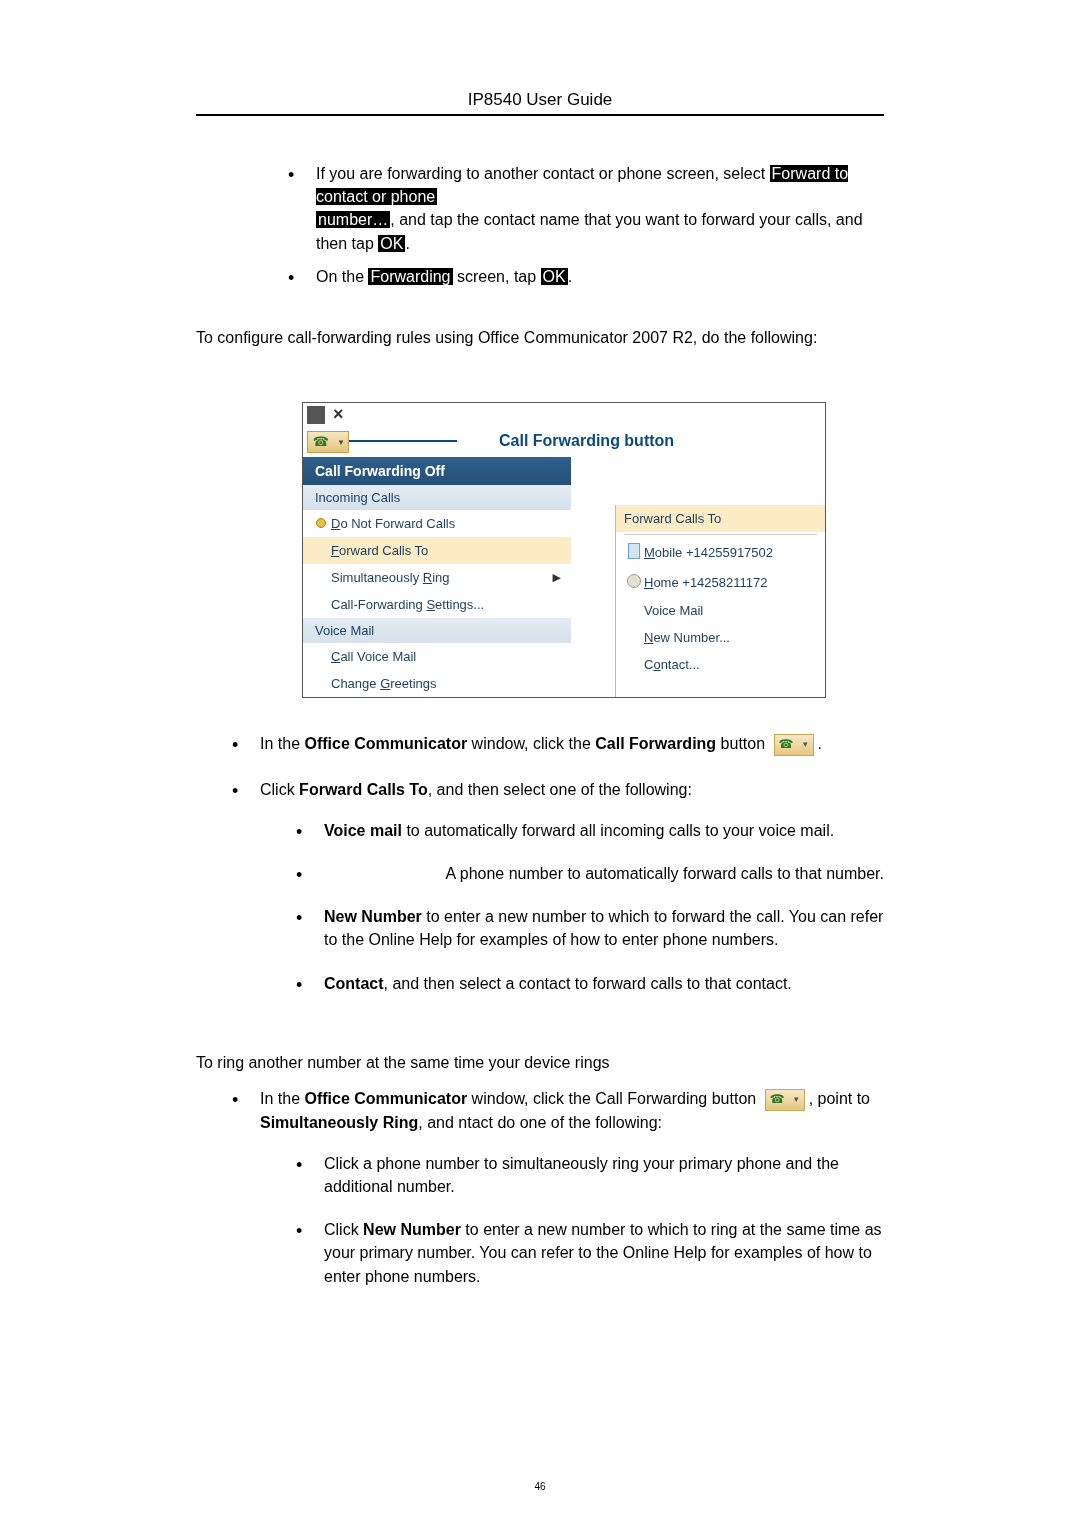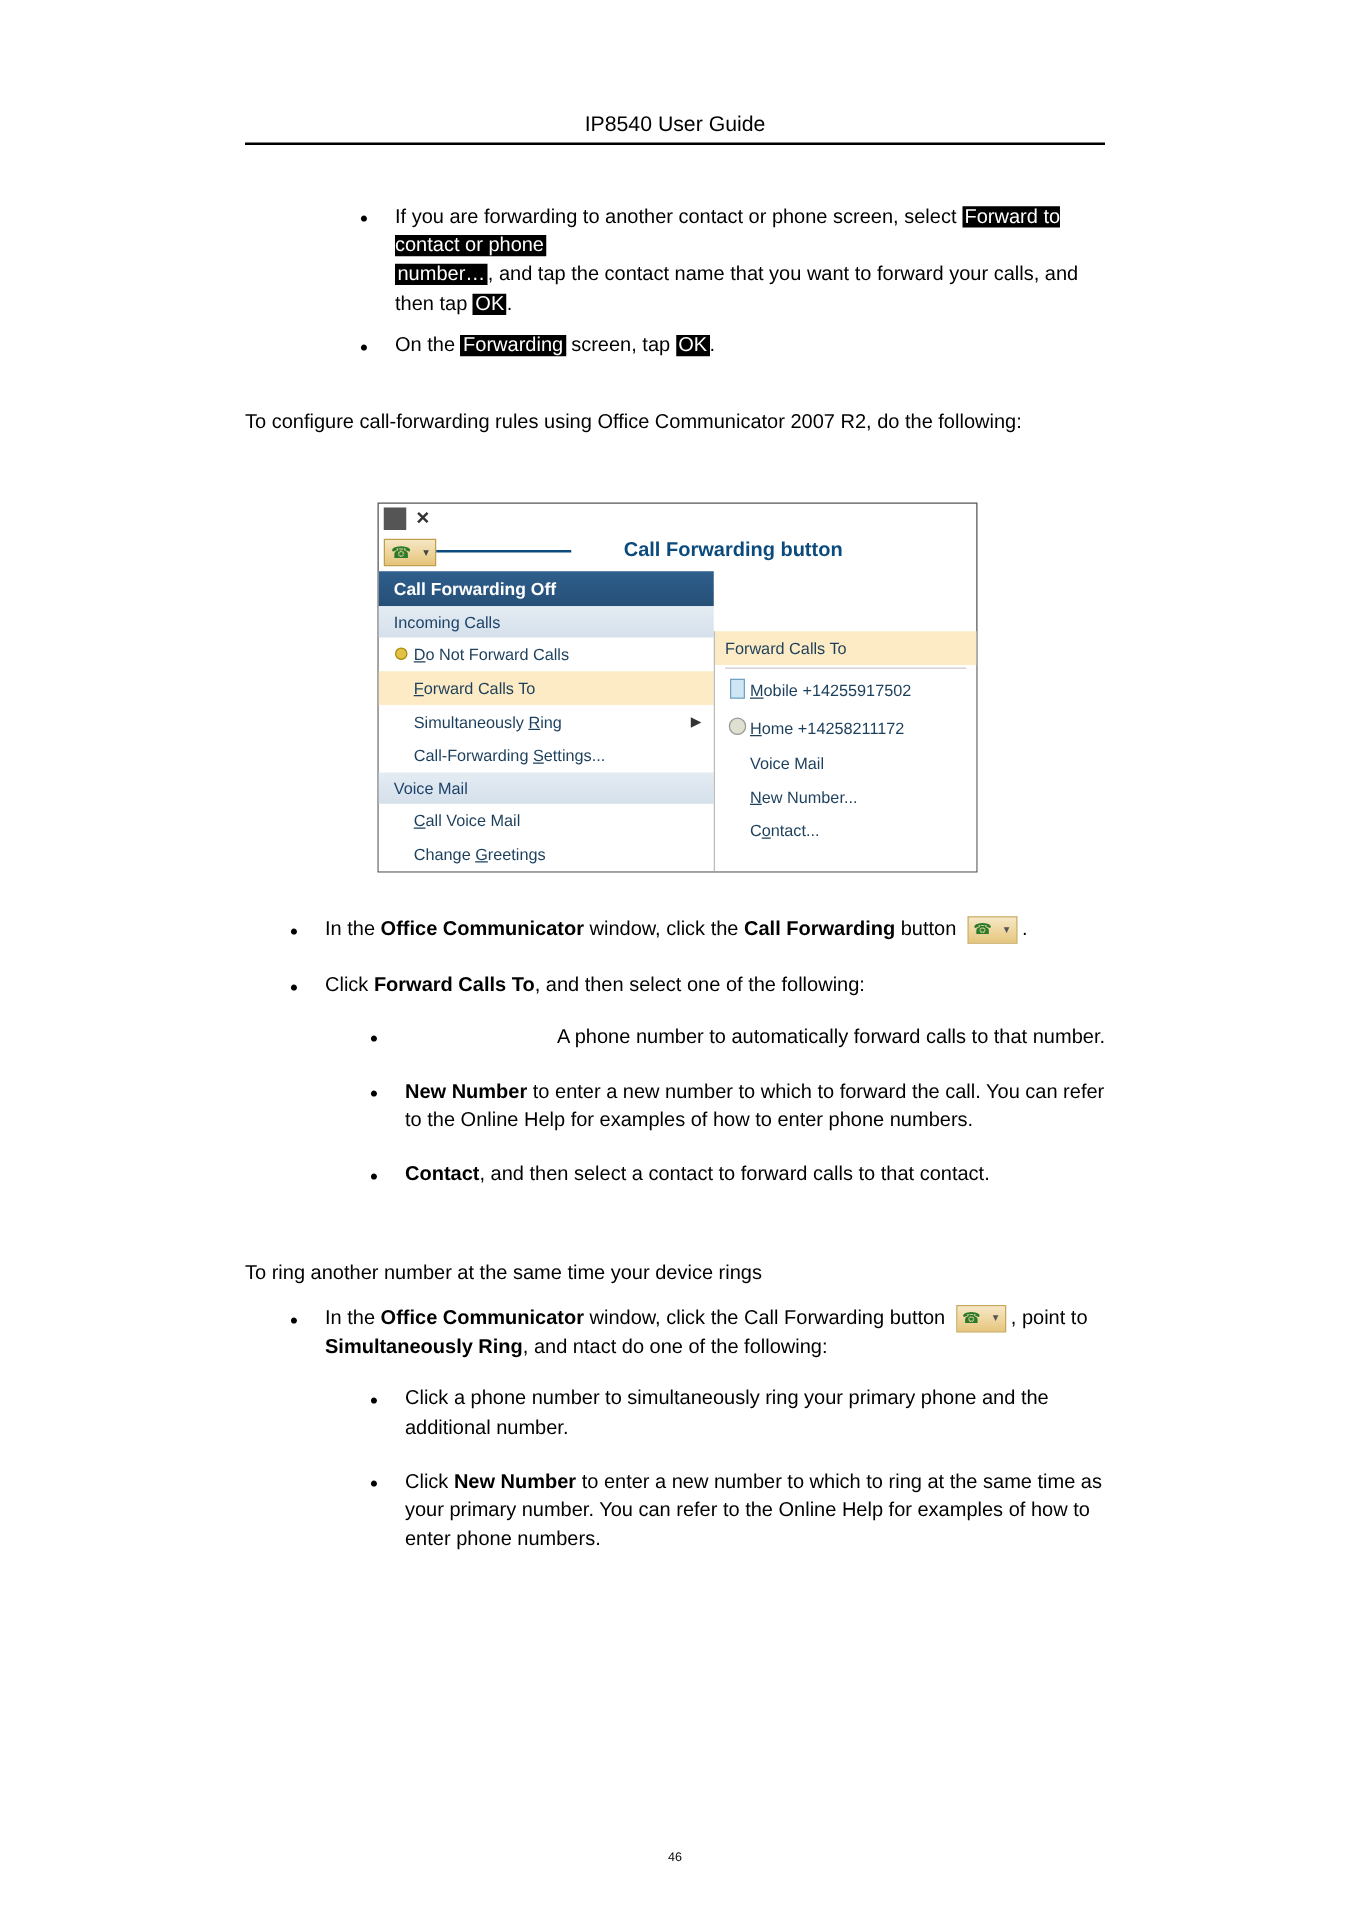"Call Forwarding Off" .menu-body { gap: none -> 44px }
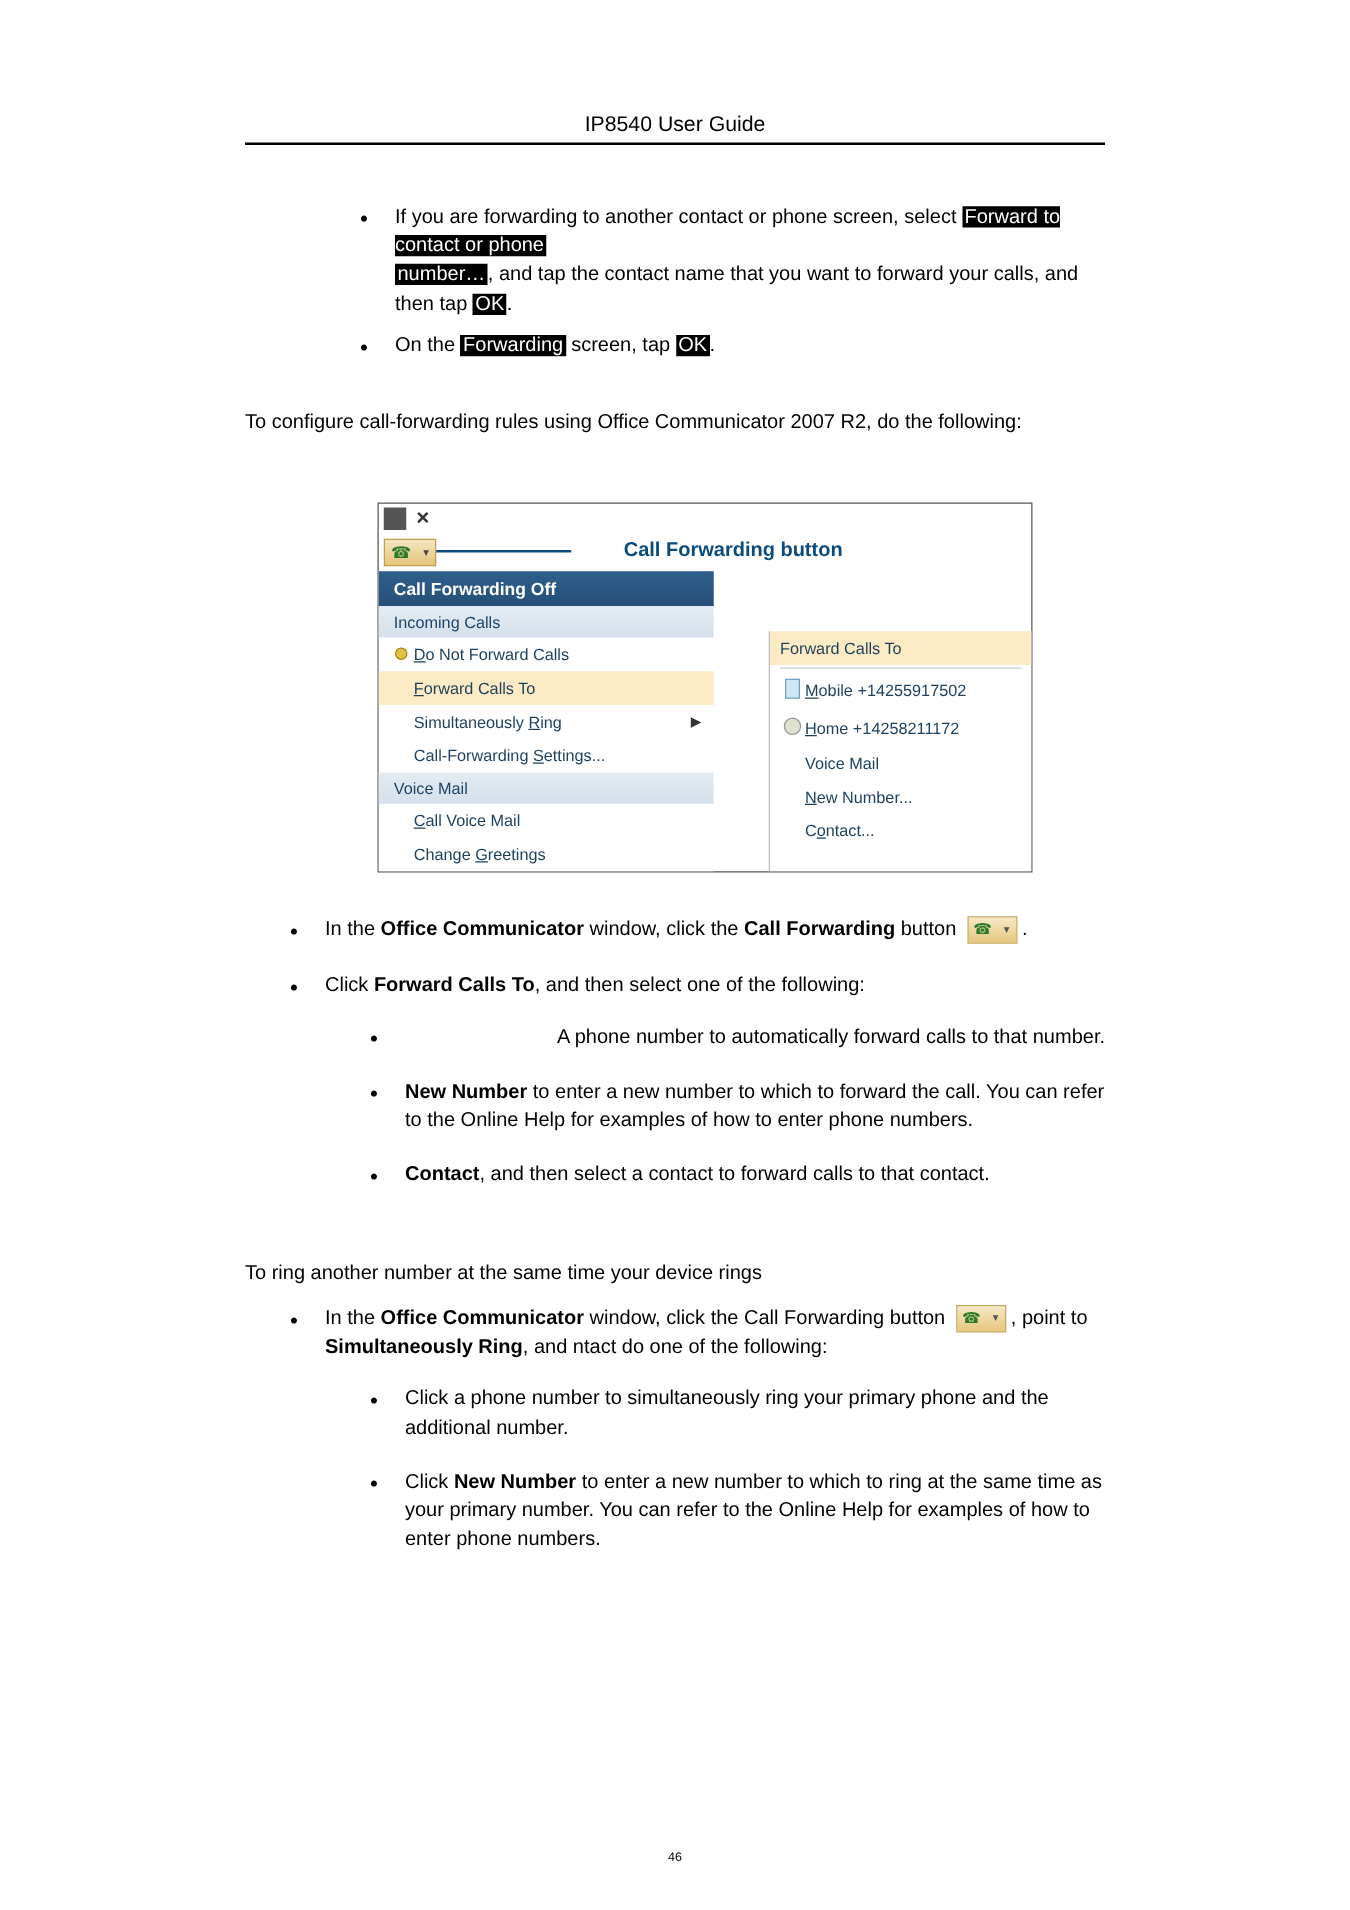"Voice mail to automatically forward" li.bullet { html: none -> <li> <strong>Voice mail</strong><span> to automatically forward all incoming calls to your voice mail.</span> </li> }
